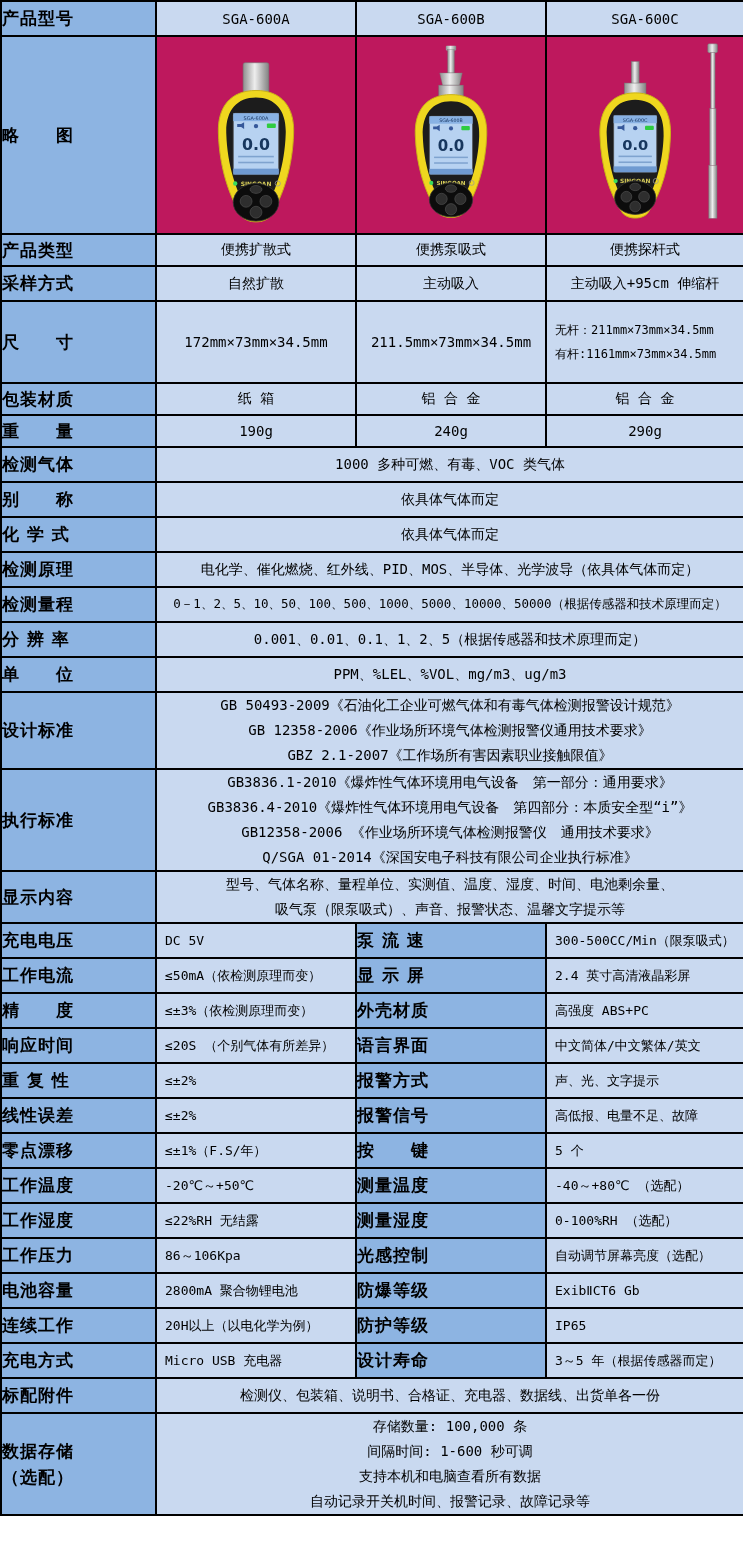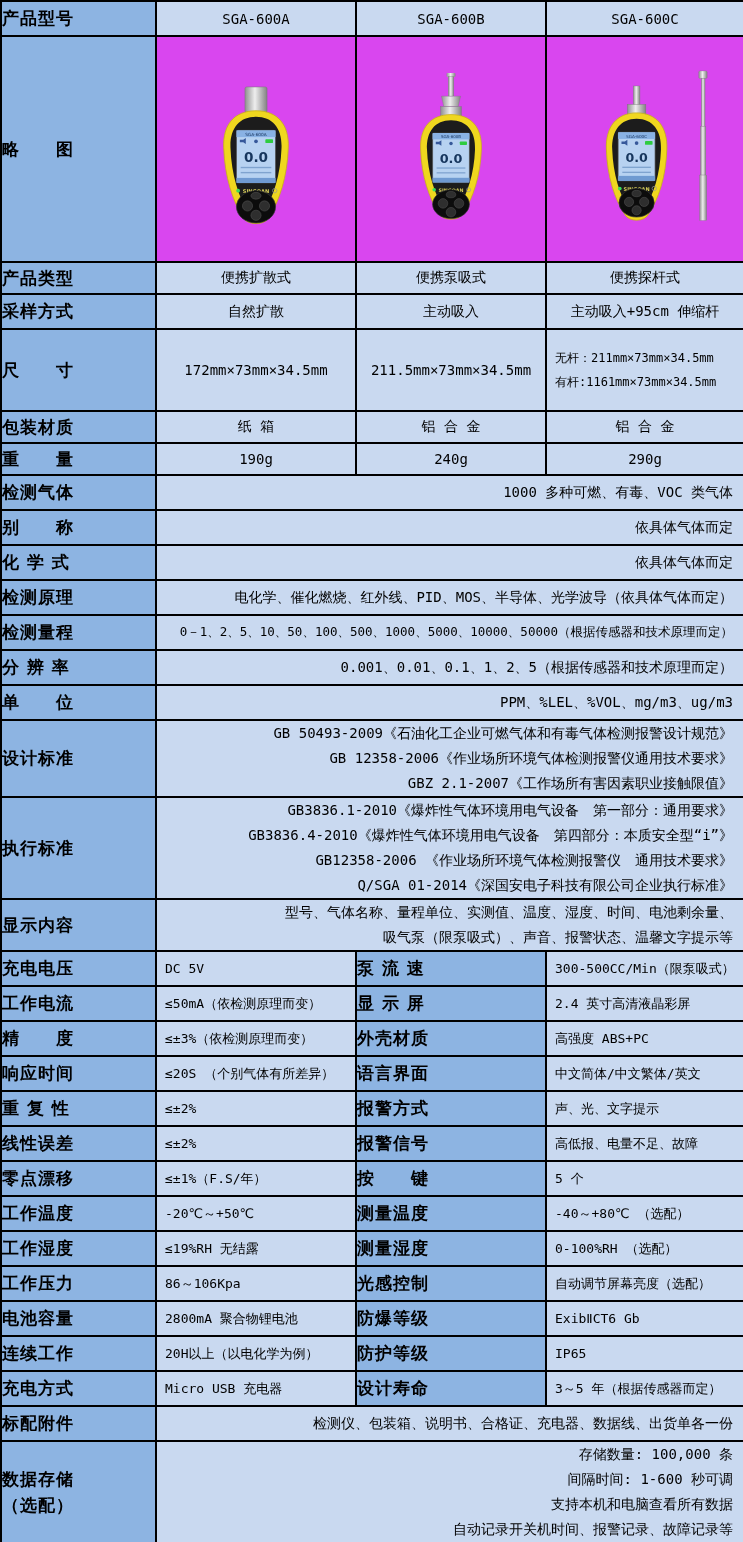"0.0" .img { background: #d946ef -> #be185d; padding: 14px -> 0 }
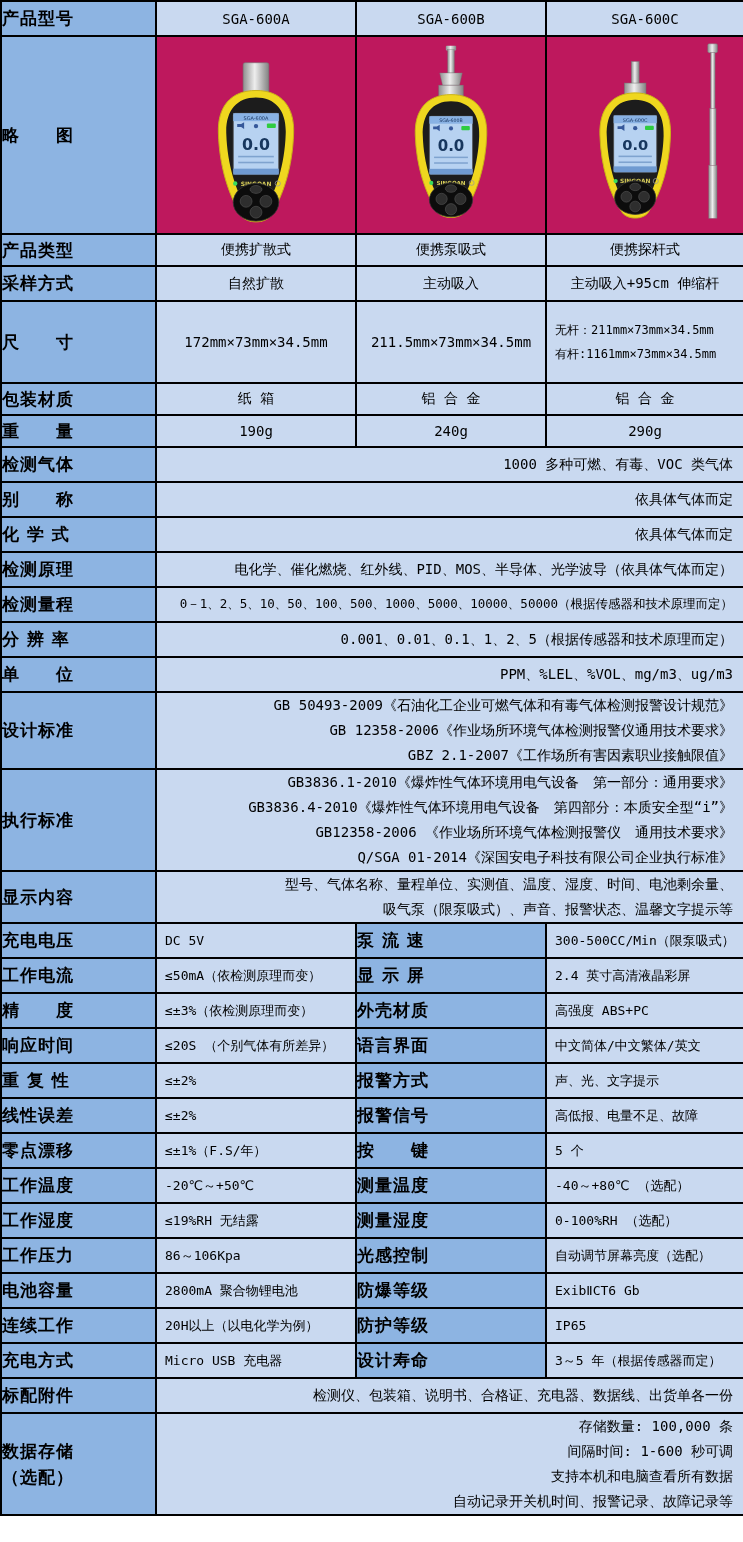"1000 多种可燃、有毒、VOC 类气体" .l { text-align: right -> center }
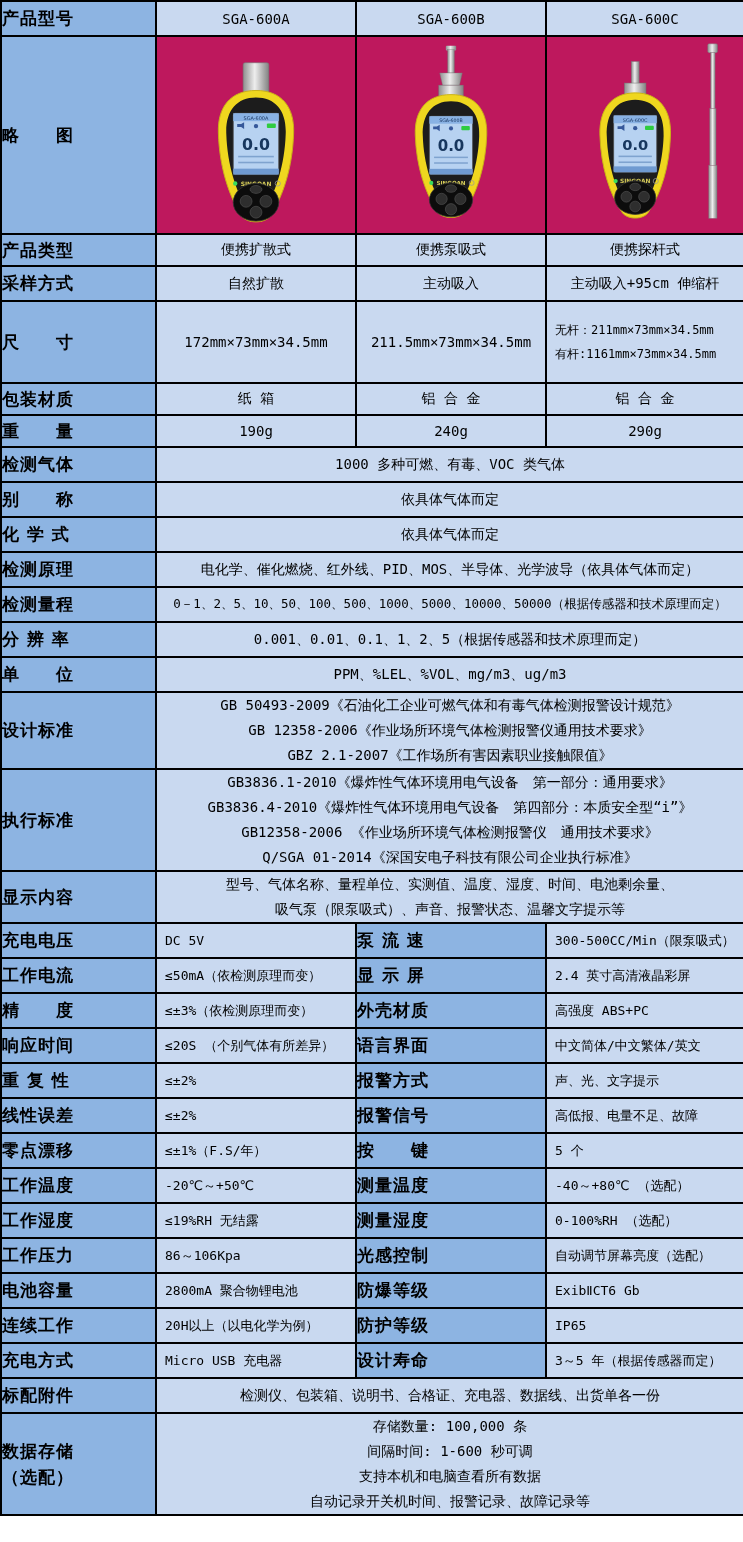"≤19%RH 无结露" td.val { text: 19%RH -> 22%RH }
